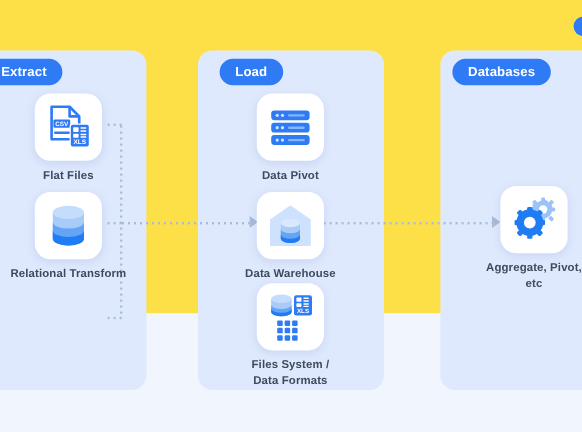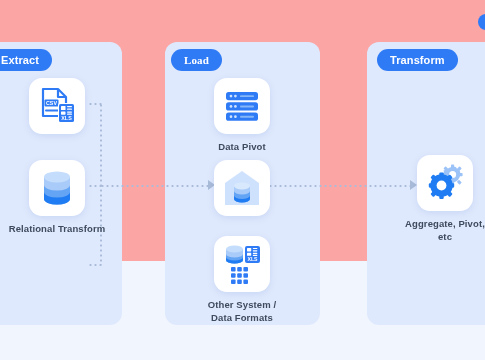"Extract" #canvas { background: #fca5a5 -> #fde047 }
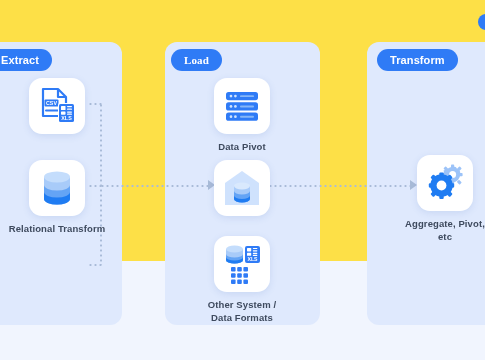"Load" #badge-load { font-family: Liberation Serif, serif -> none; left: 171px -> 183px }
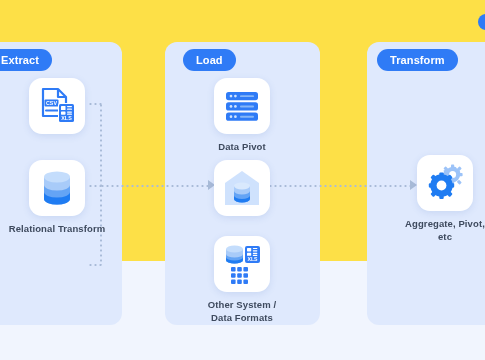"Transform" div.badge { text: Transform -> Databases }
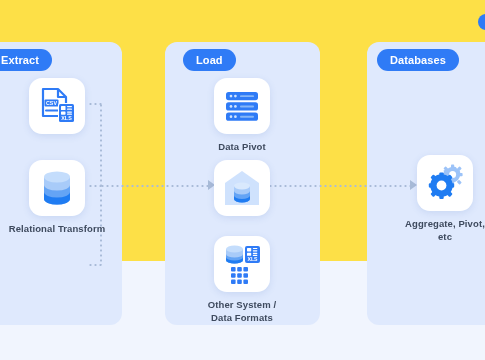"Flat Files" div.caption { html: none -> <div>Flat Files</div> }
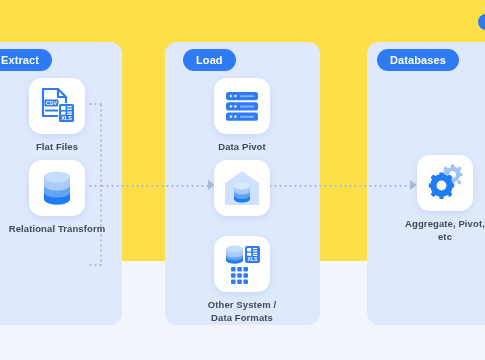"Data Warehouse" div.caption { html: none -> <div>Data Warehouse</div> }
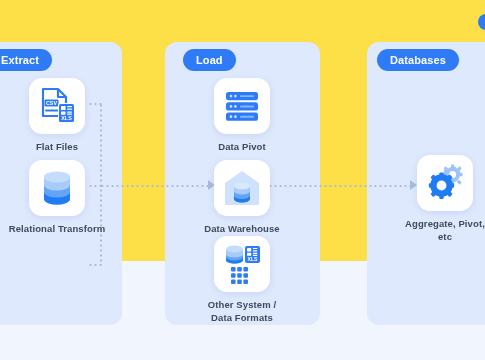"Other System /" div.caption { text: Other -> Files }
